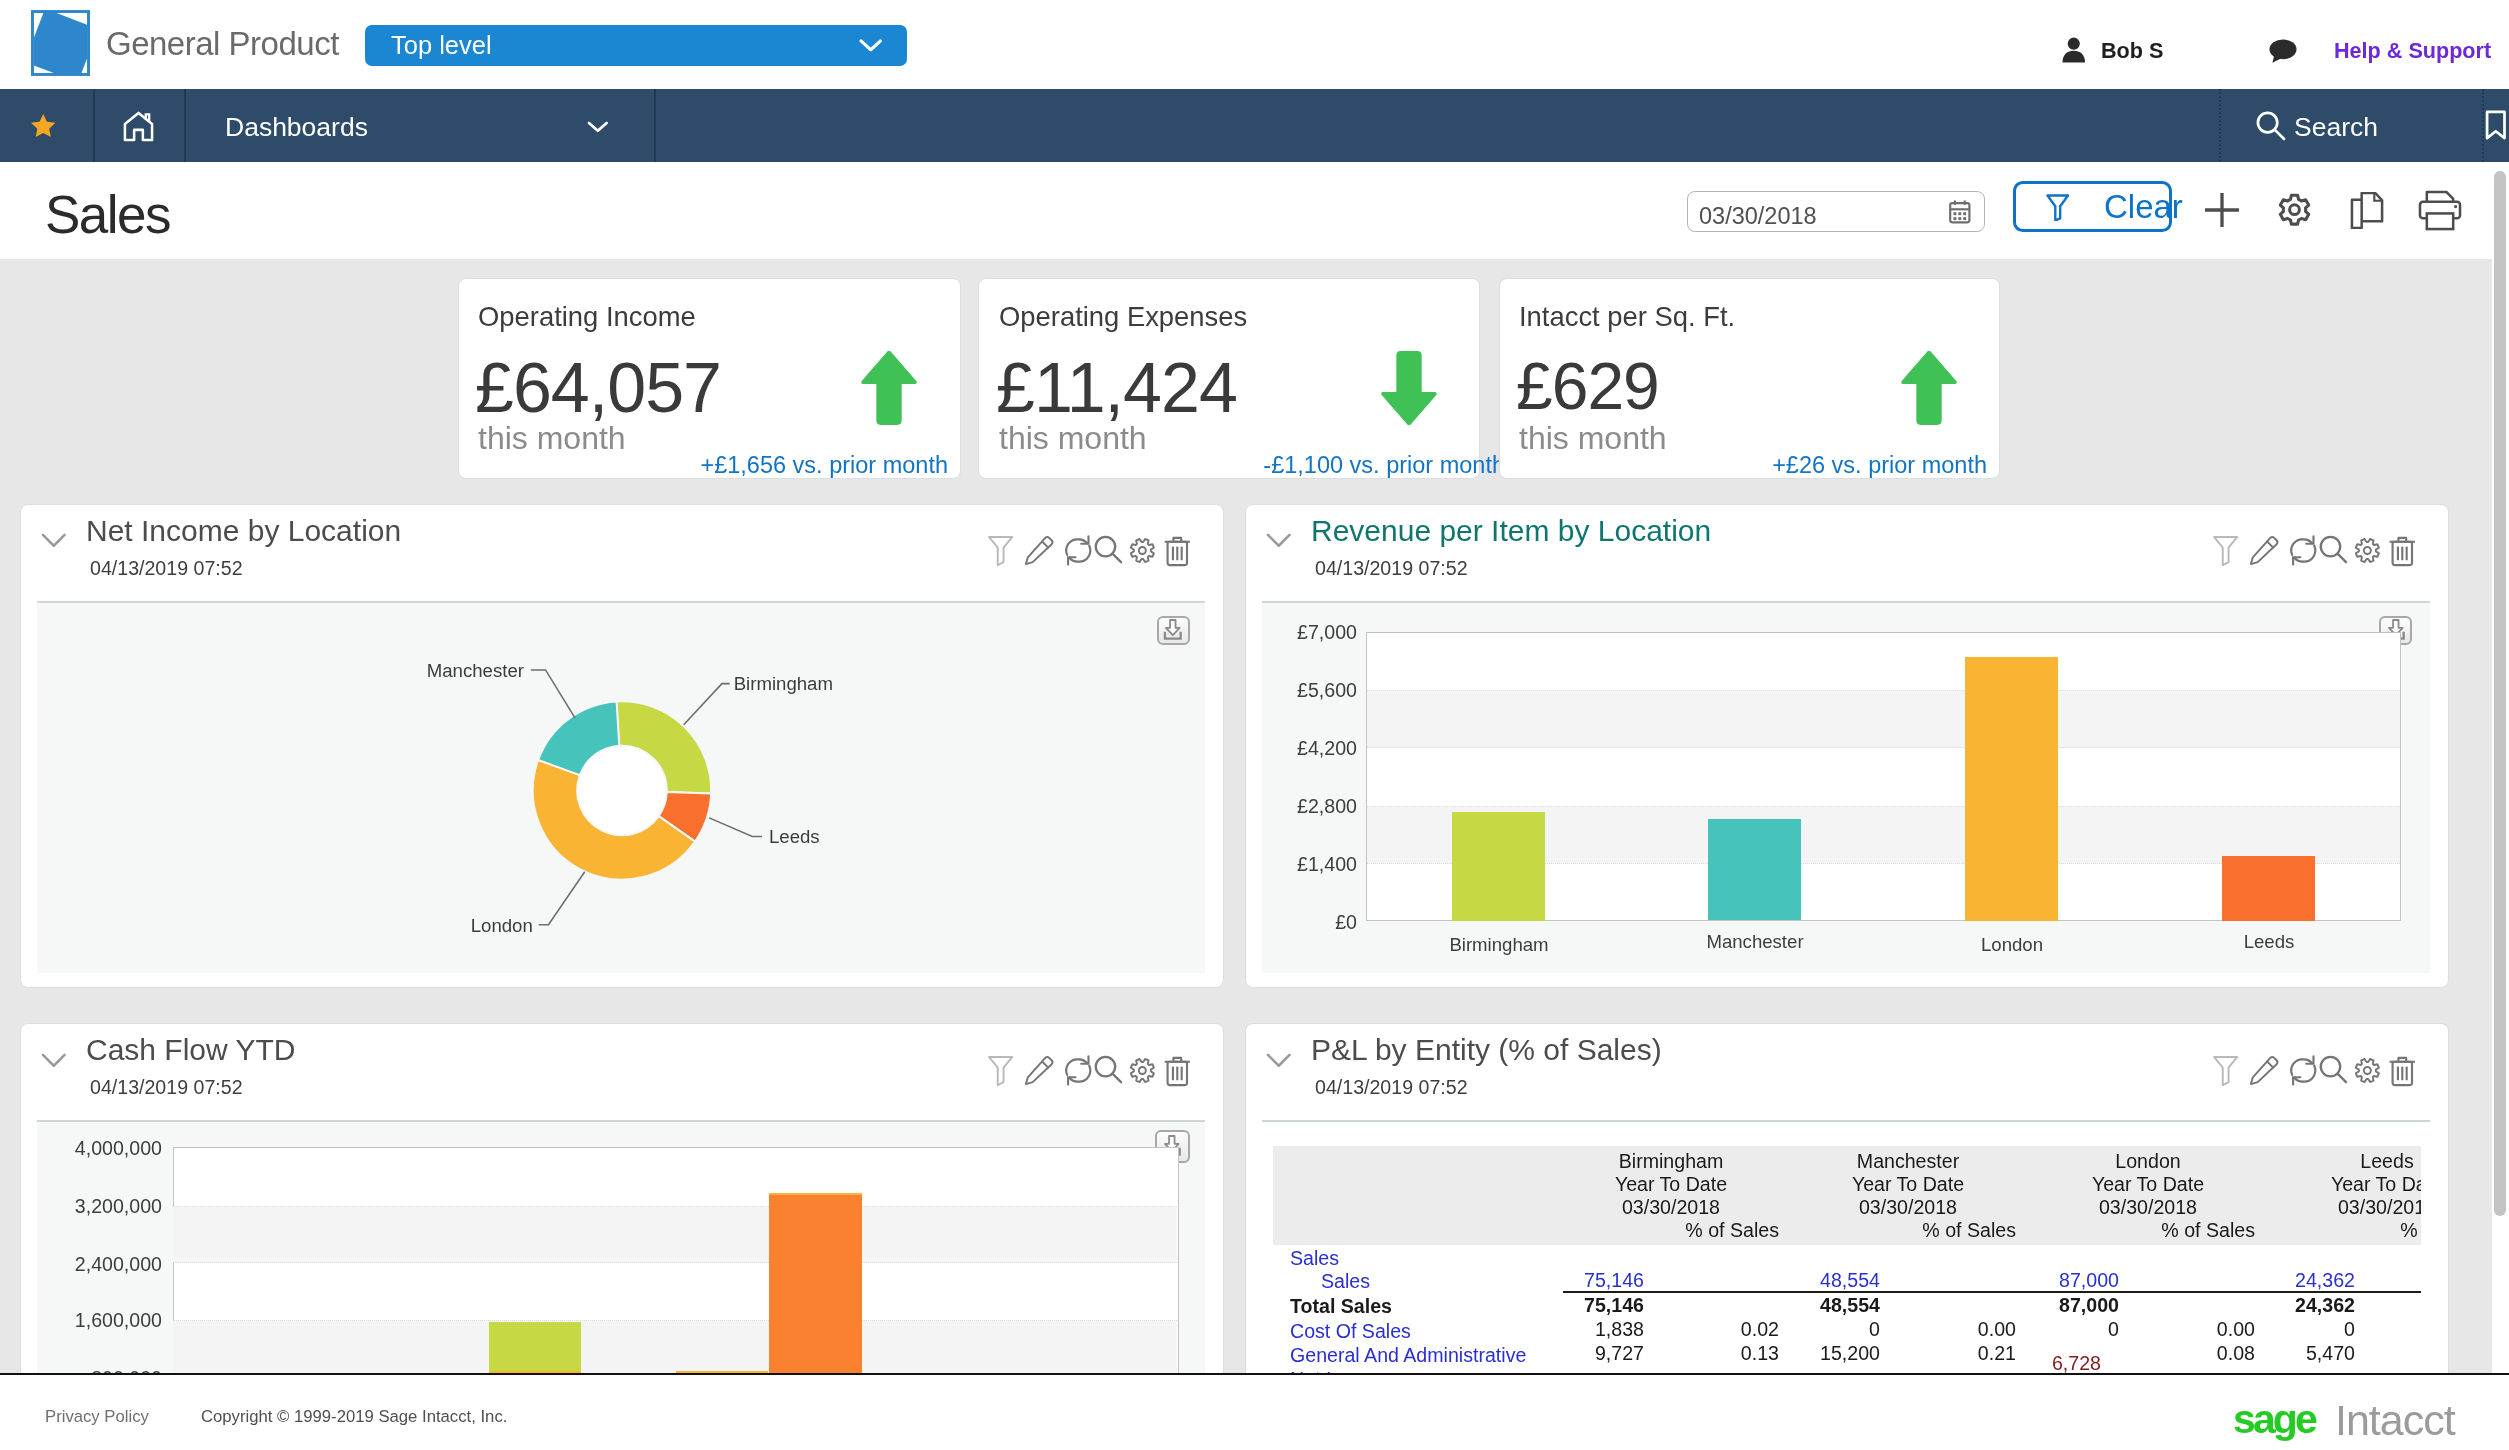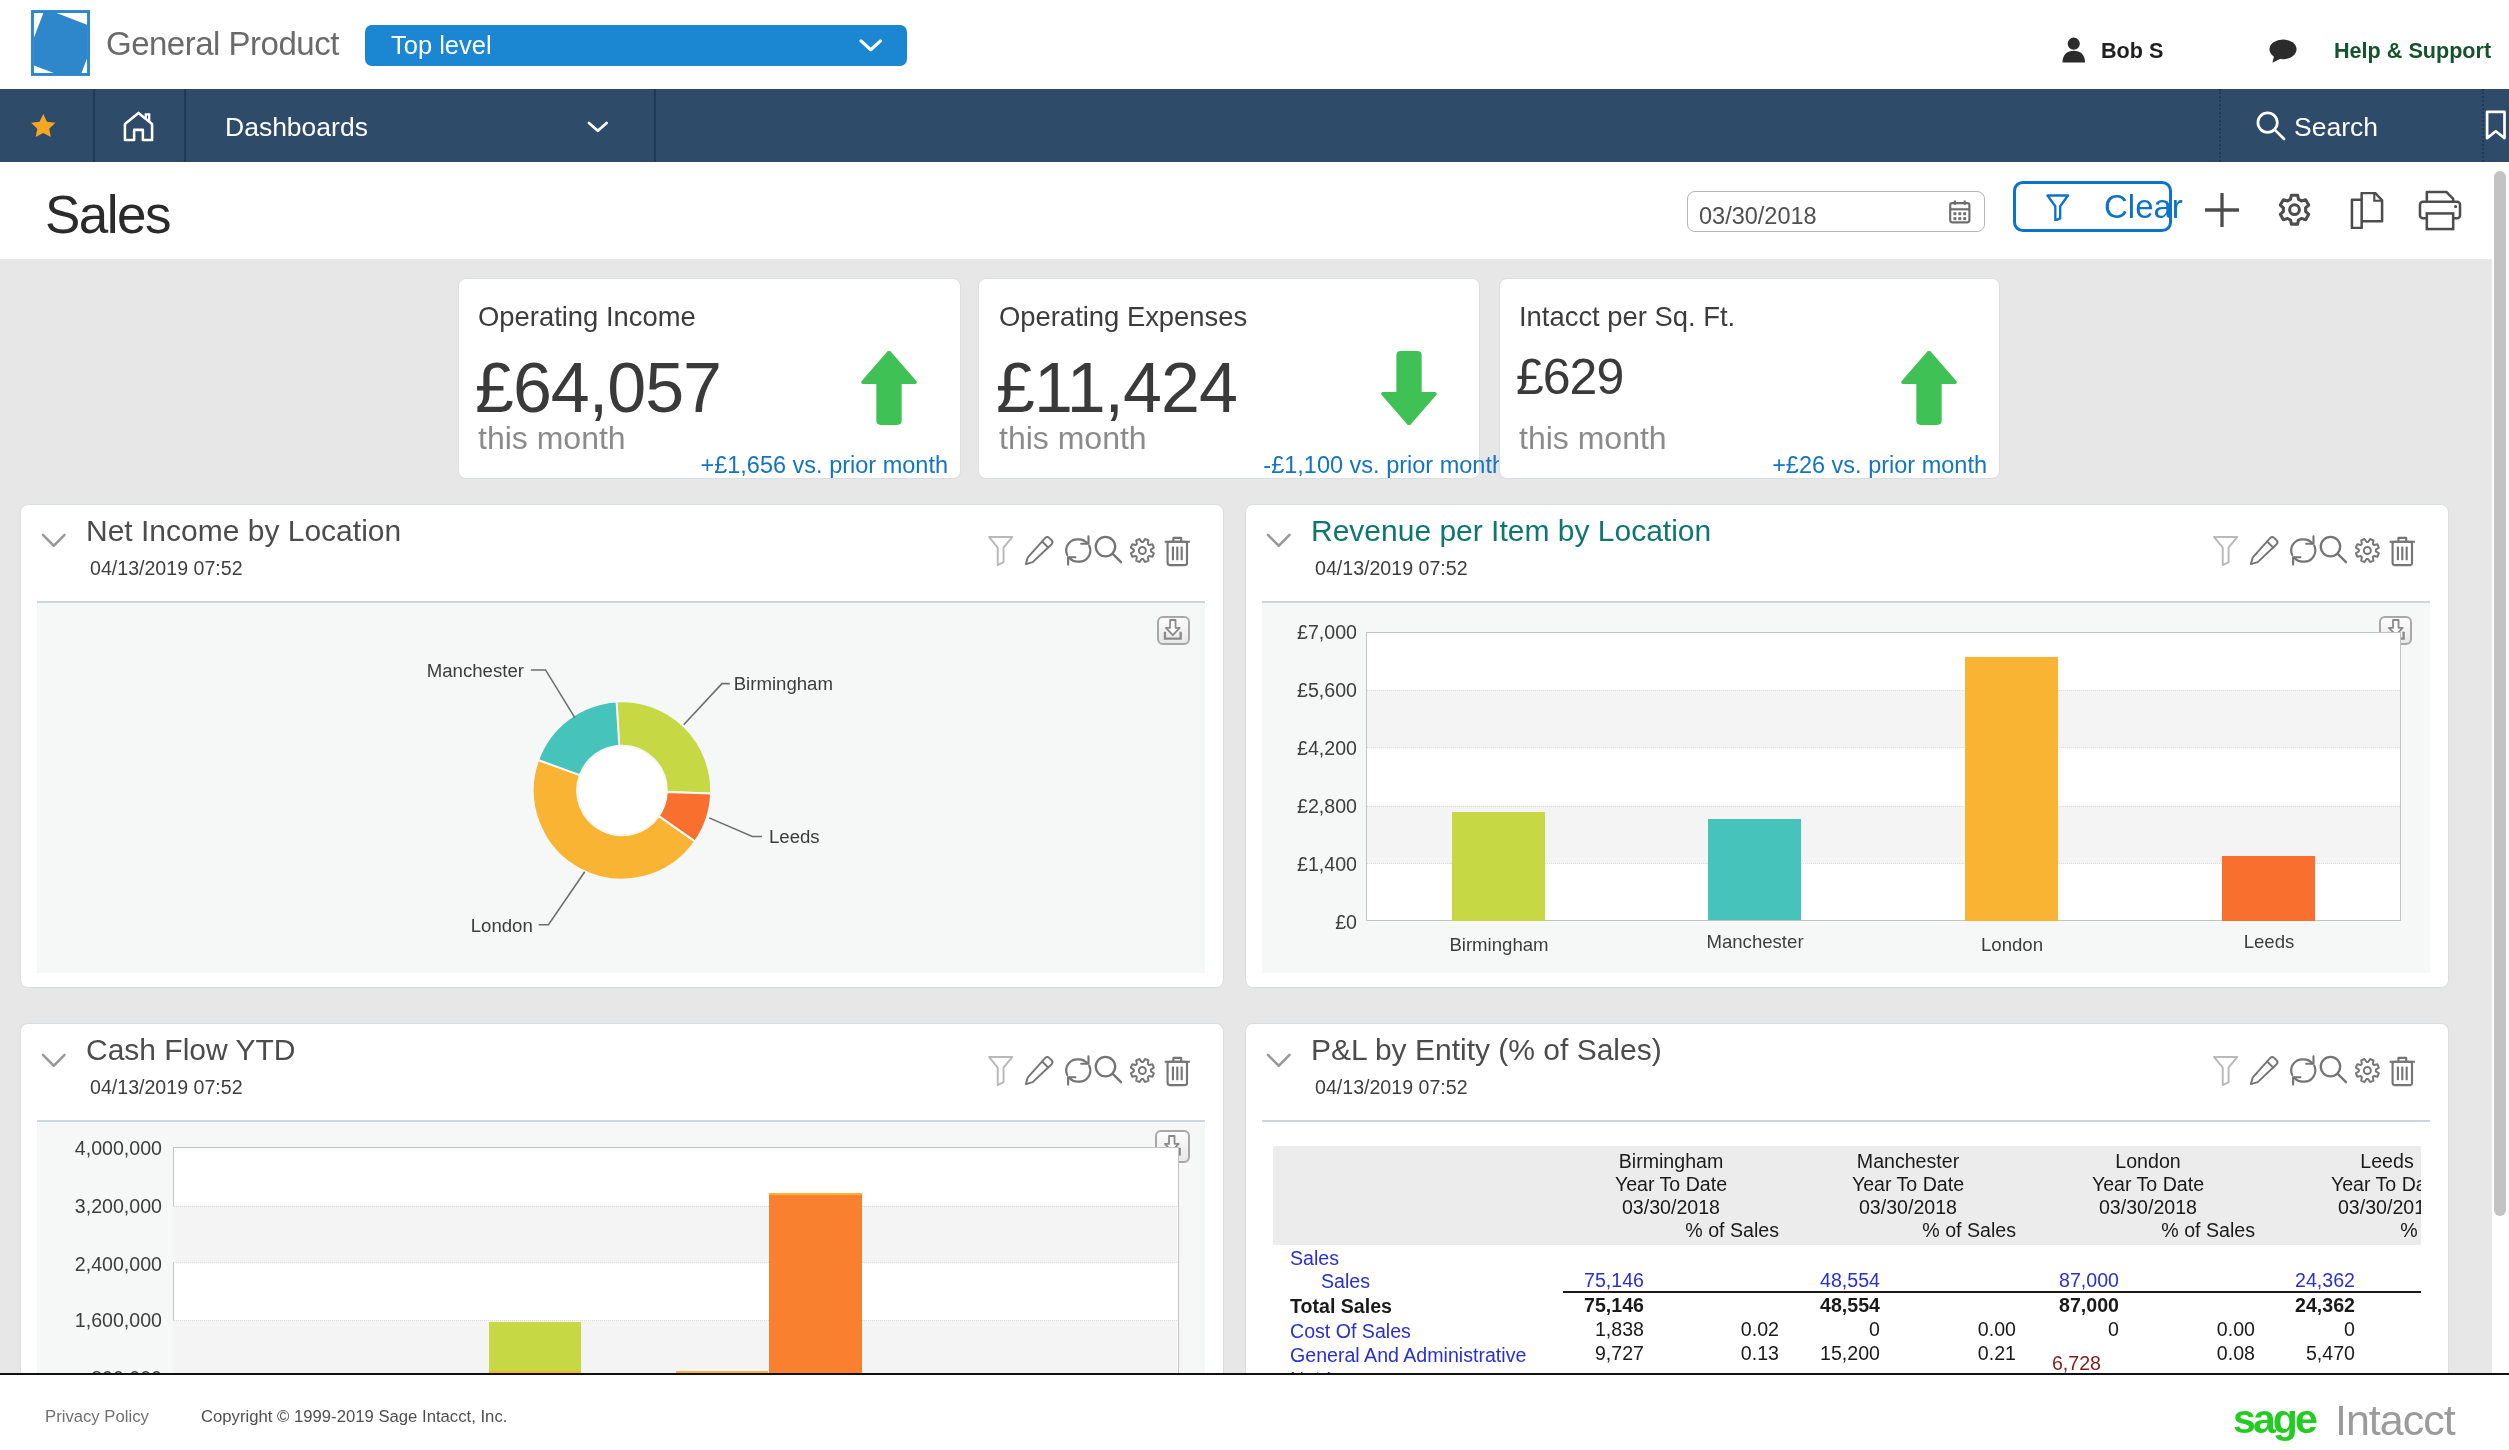"Help & Support" div.abs { color: #14532d -> #6d28d9 }
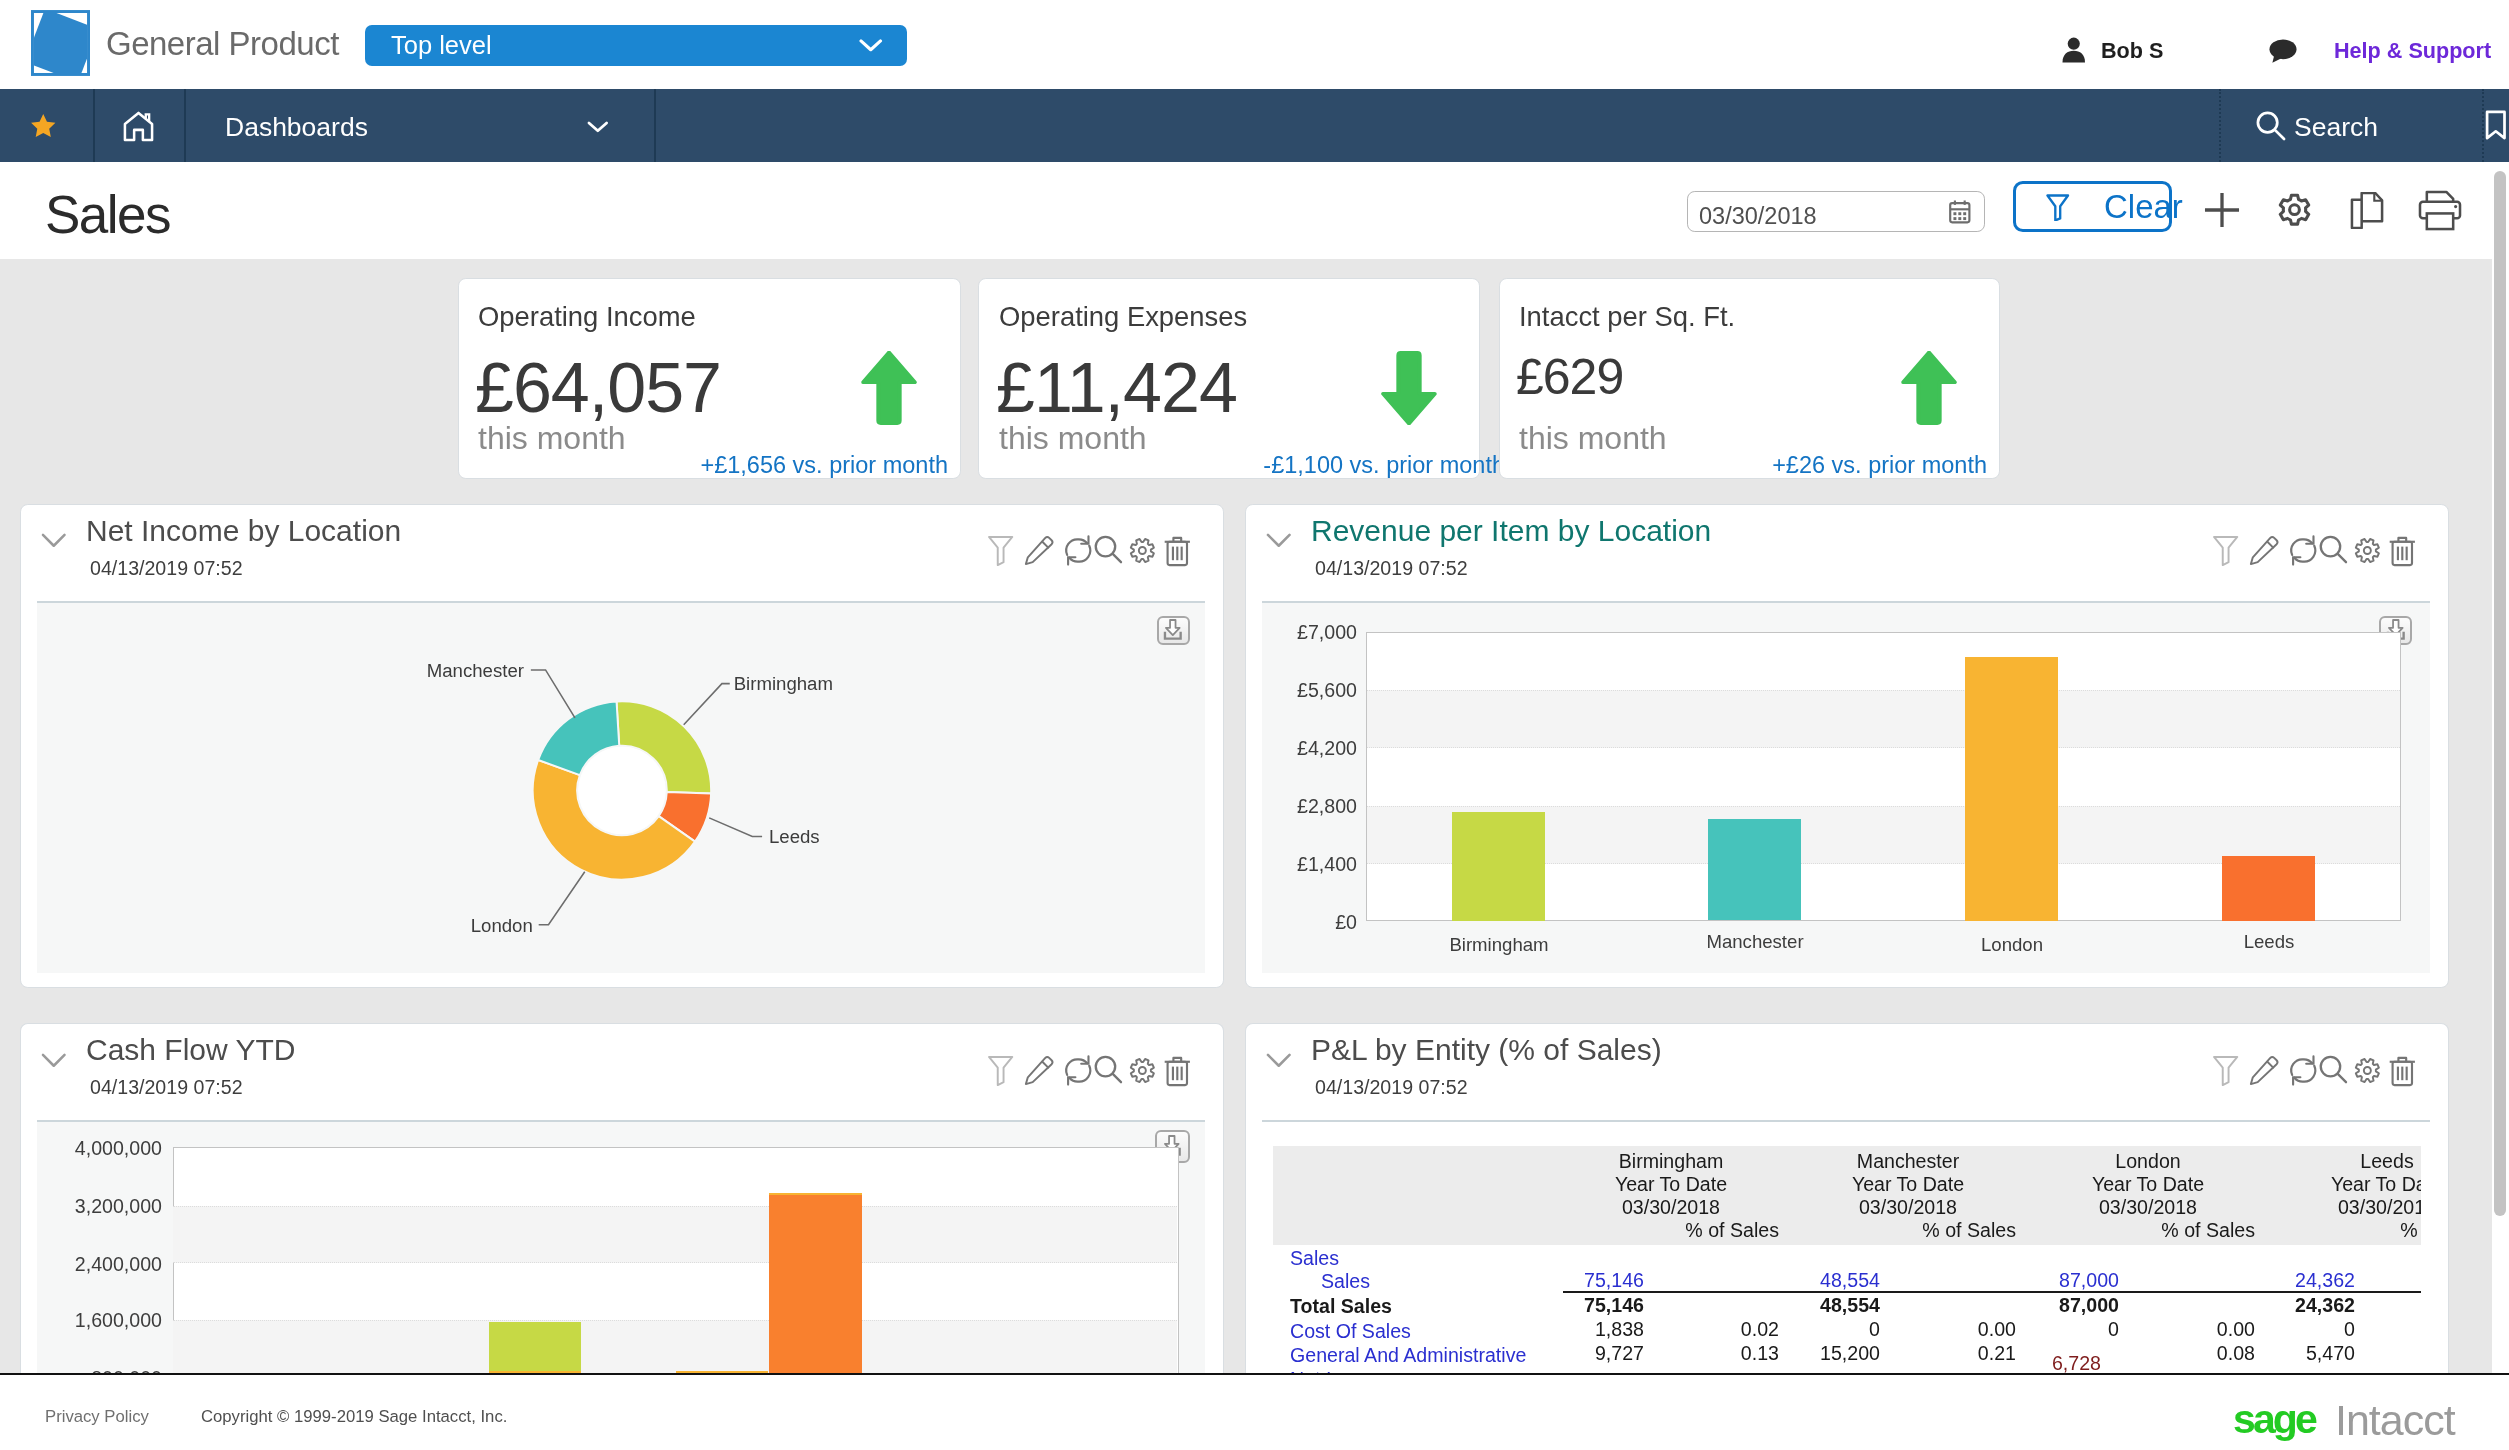"£629" div.abs { font-size: 50px -> 66px }
